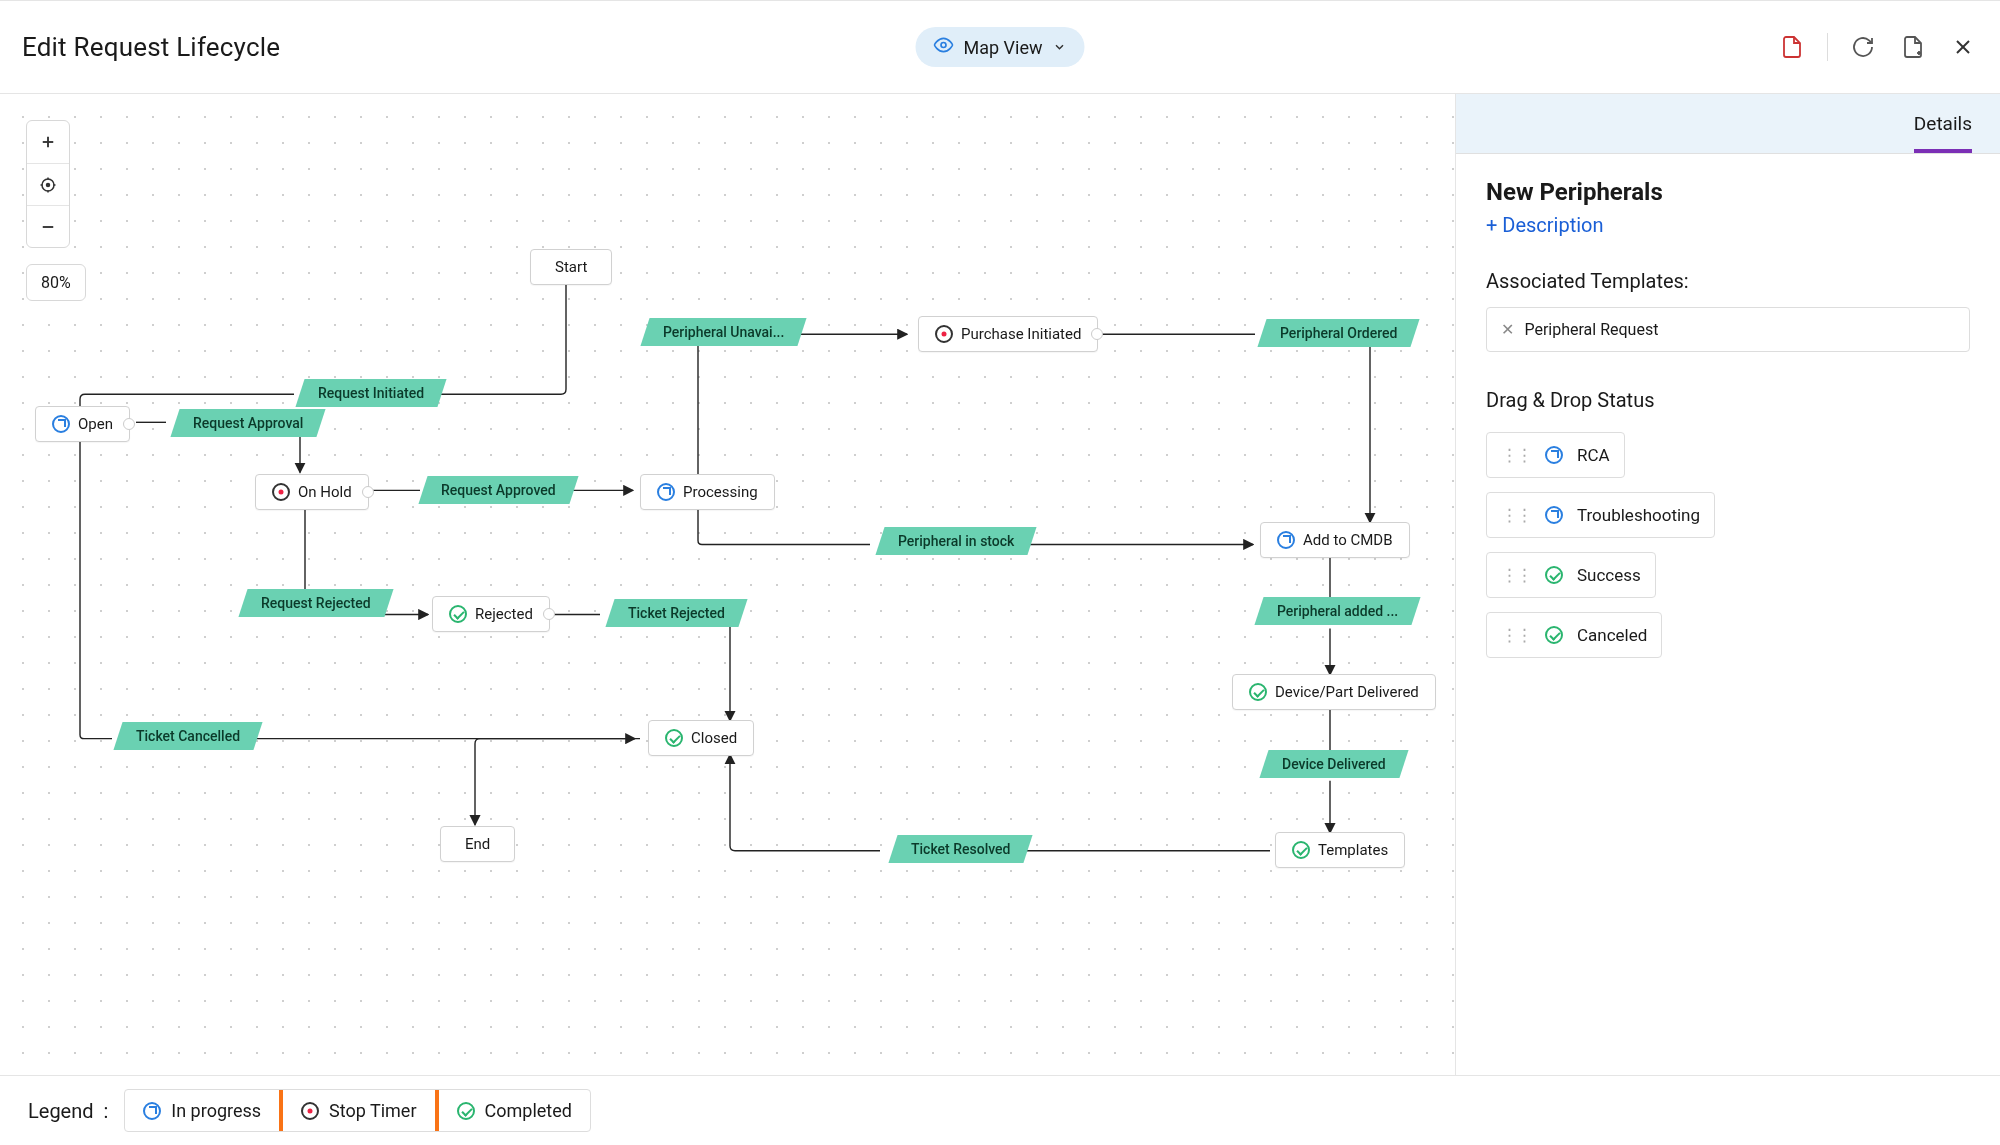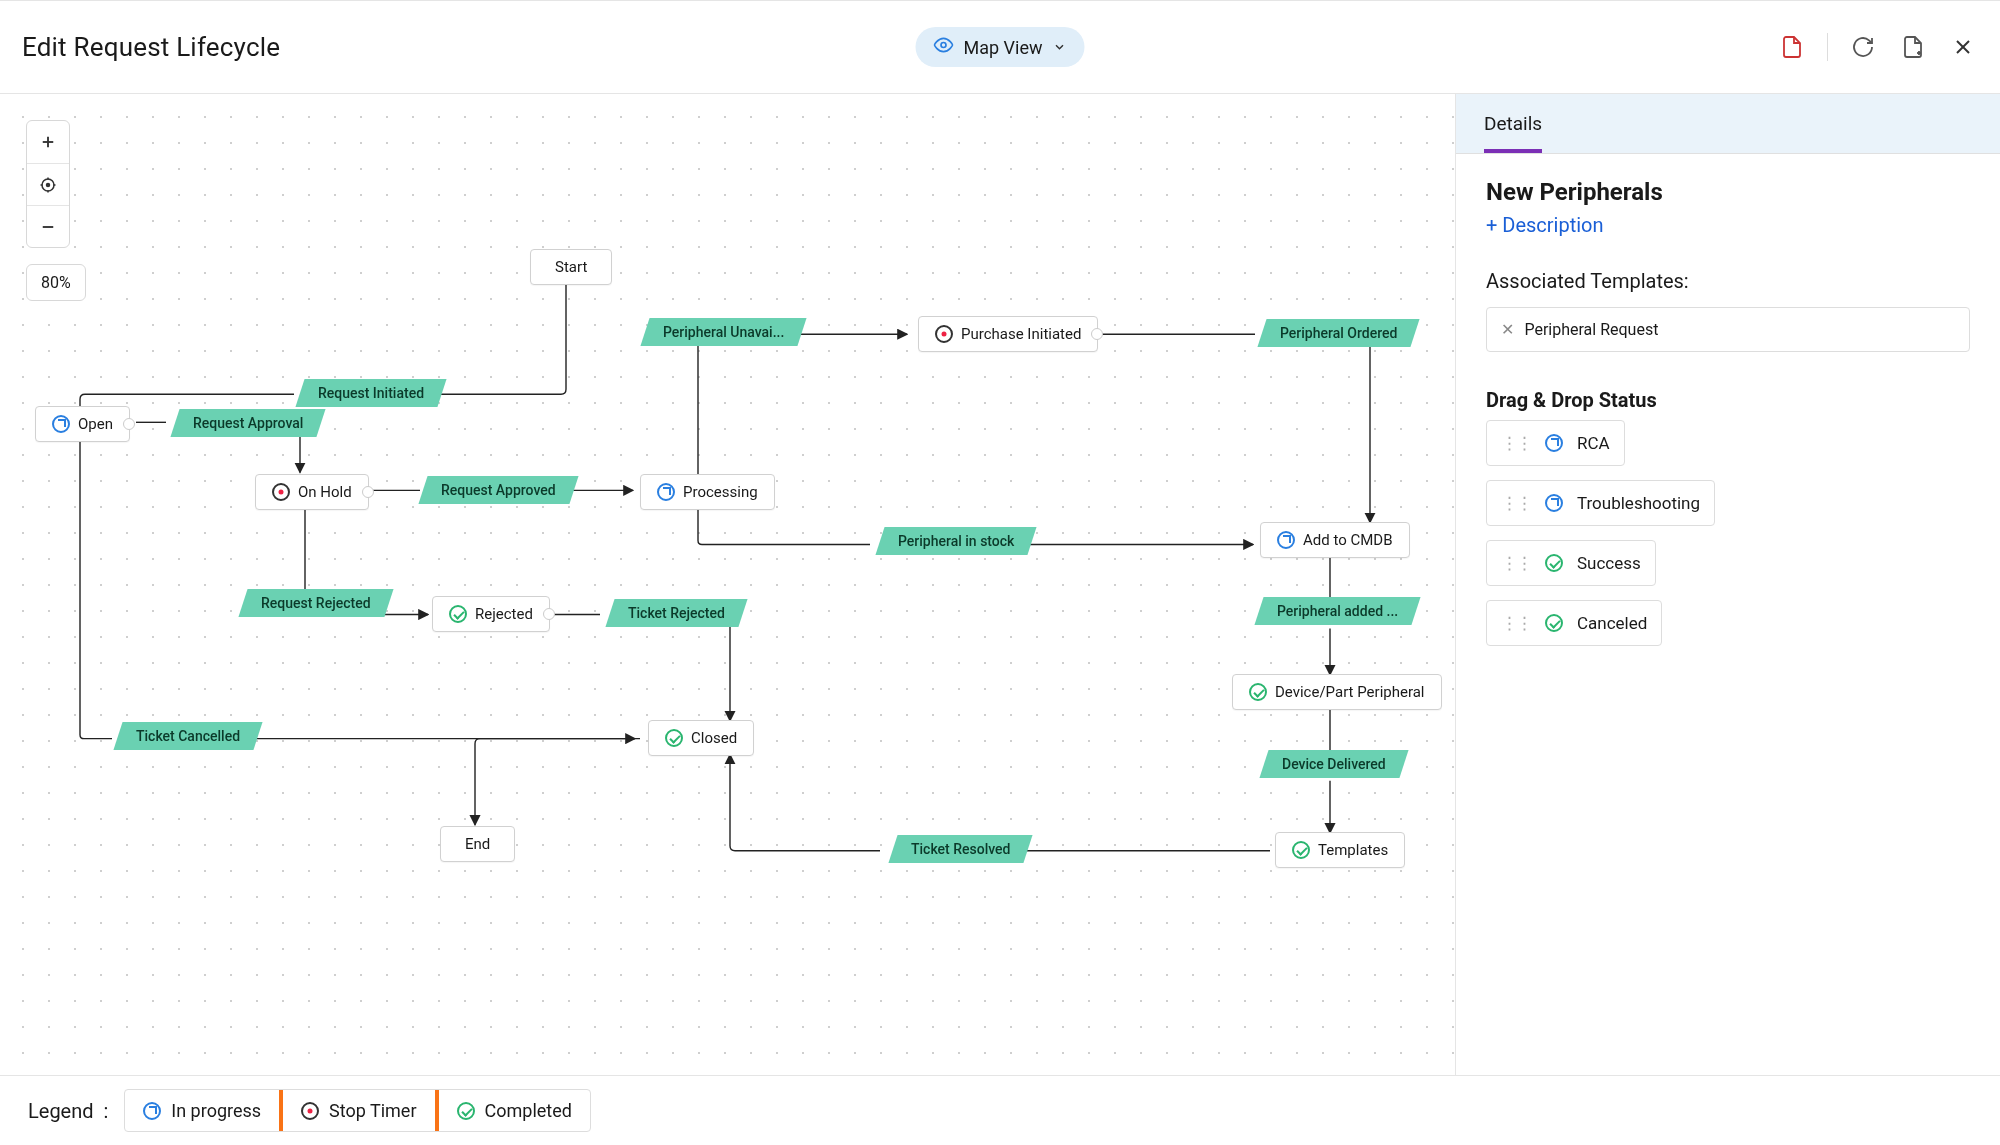"Details" .tabbar { text-align: none -> right }
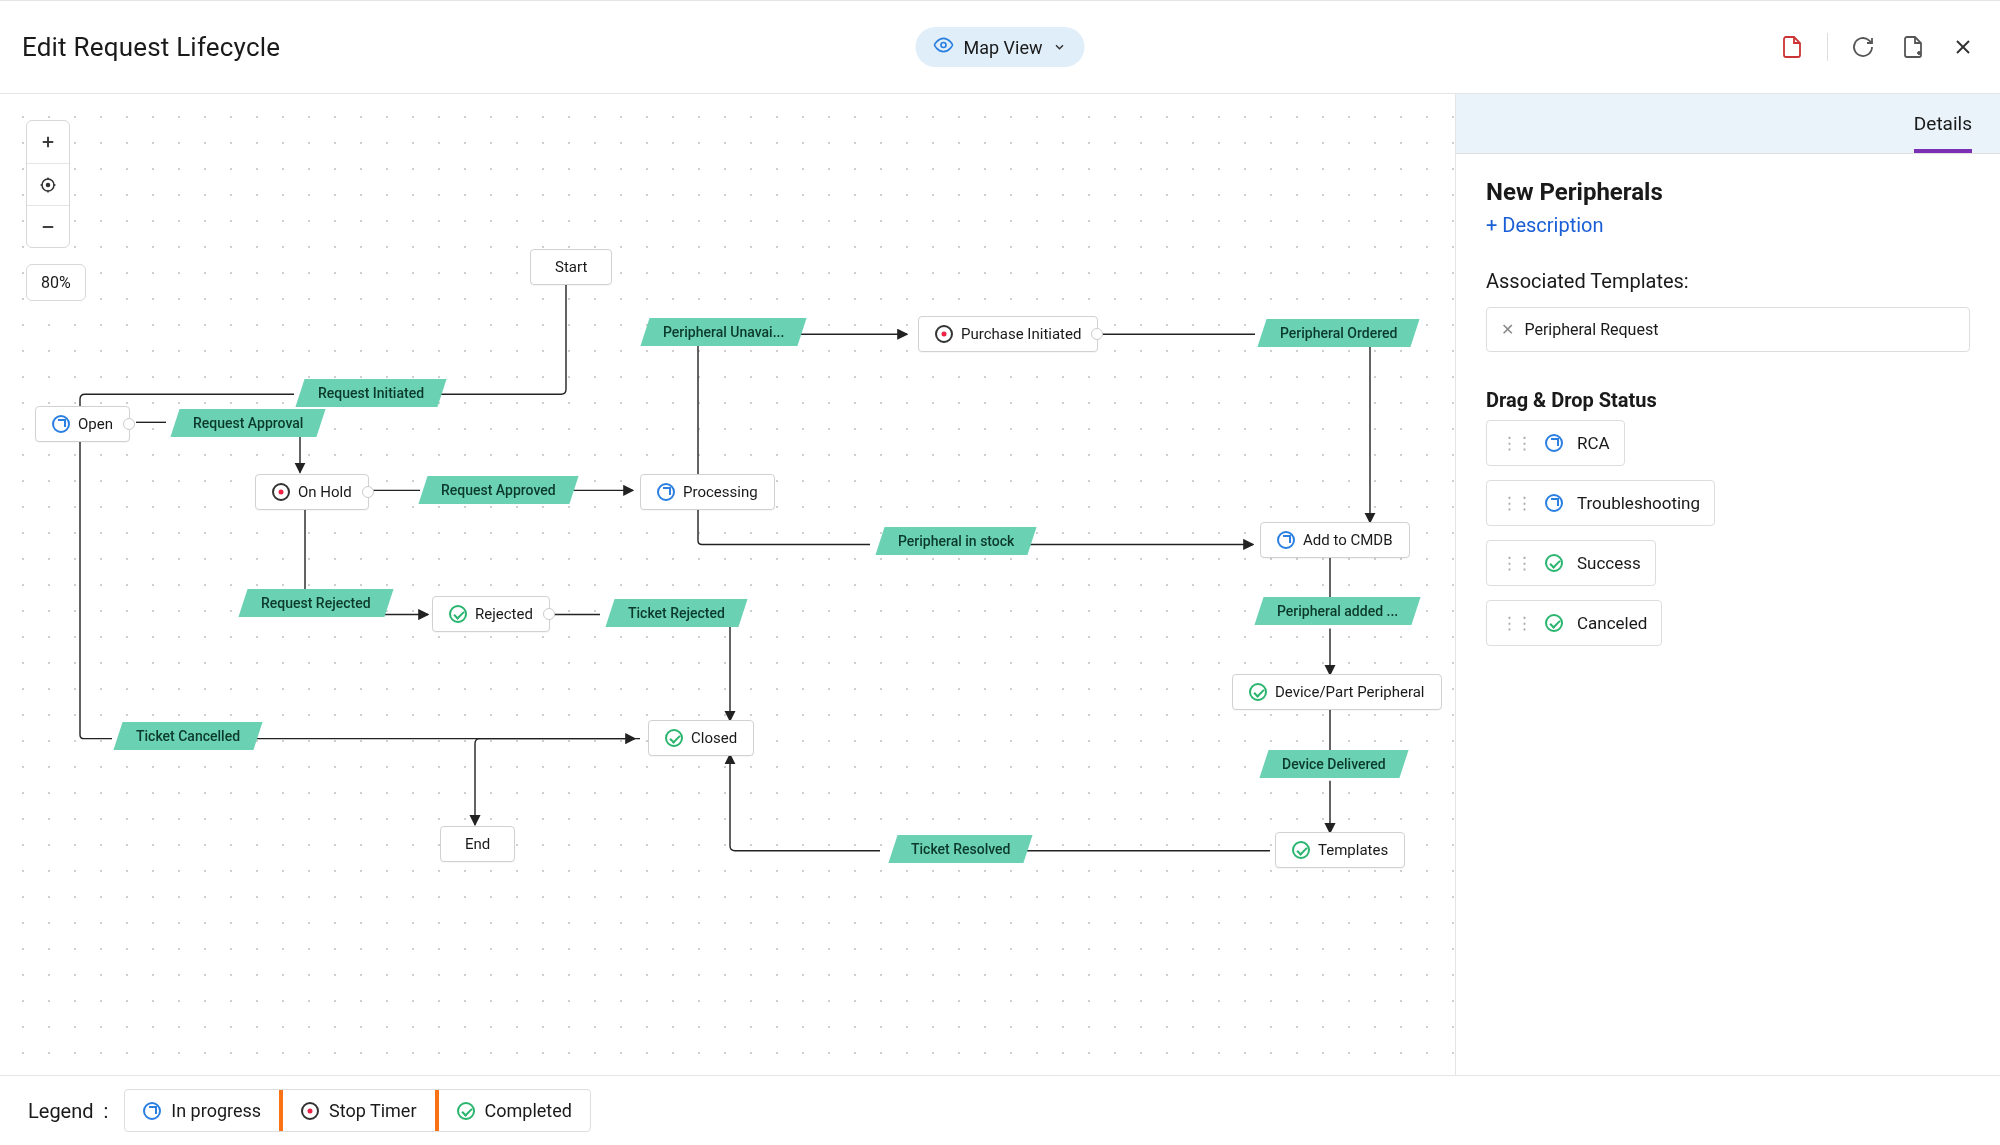"Drag & Drop Status" .dd-label { font-weight: 700 -> 400; margin-bottom: 8px -> 20px }
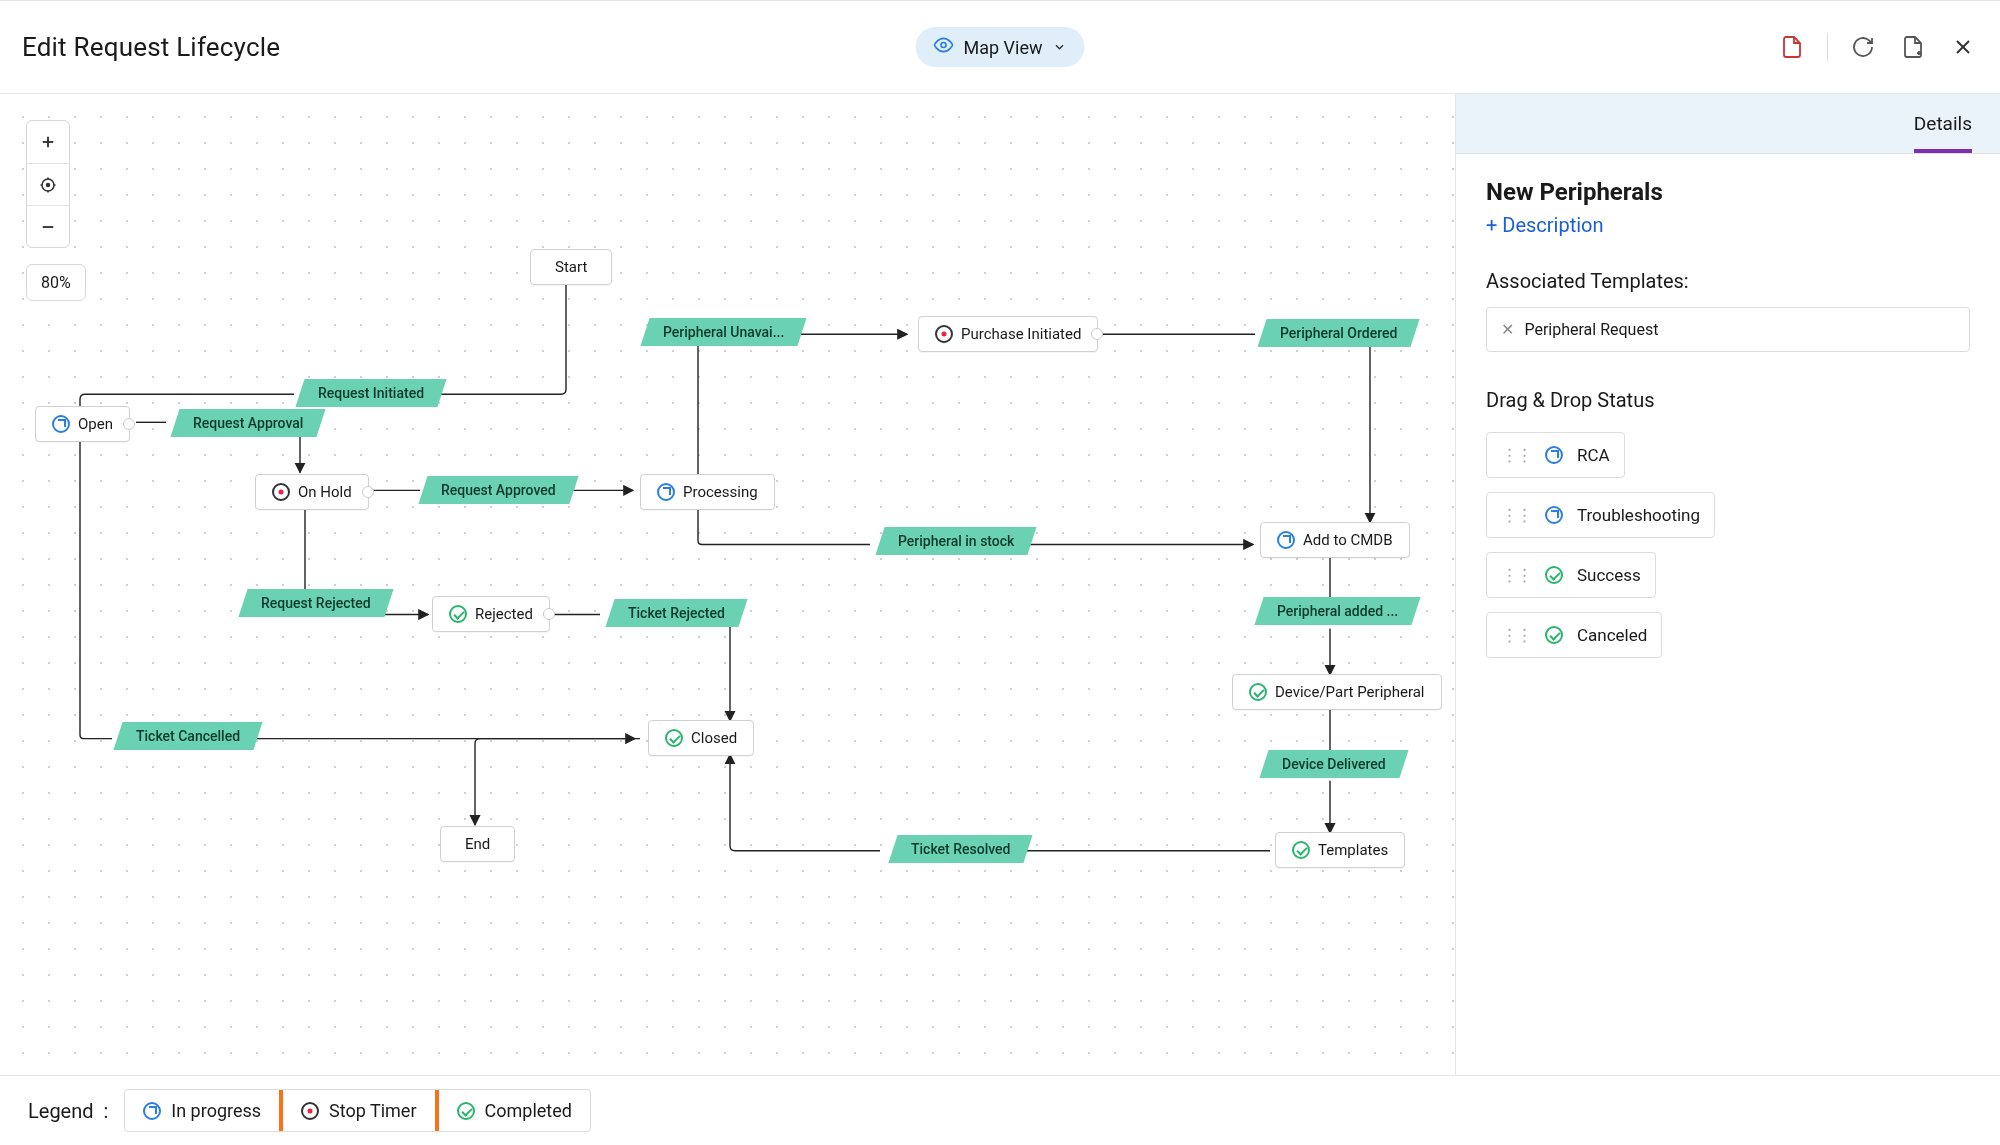"Device/Part Peripheral" span { text: Peripheral -> Delivered }
